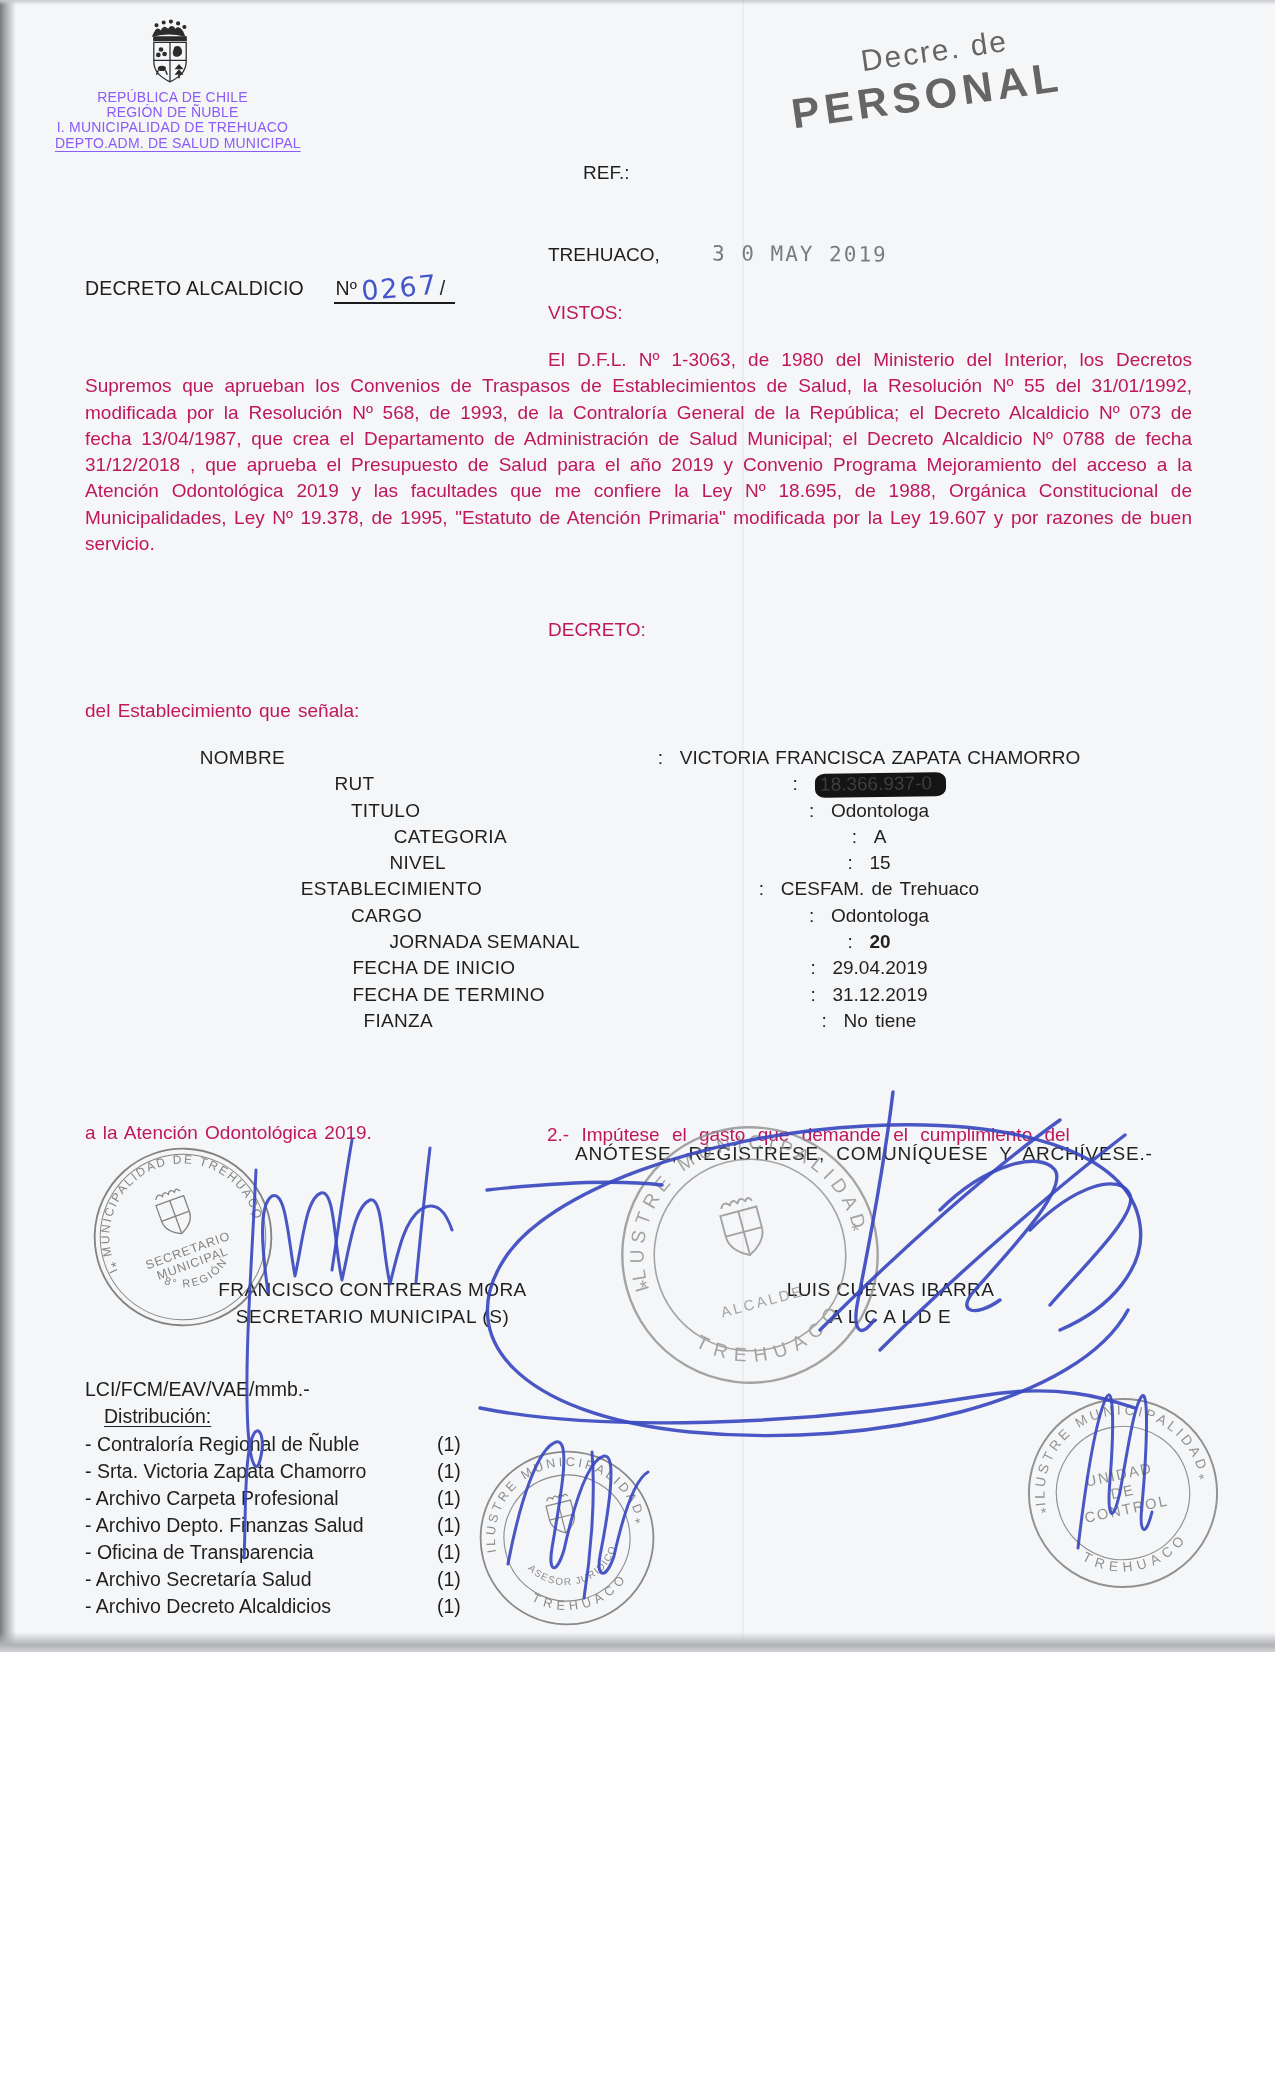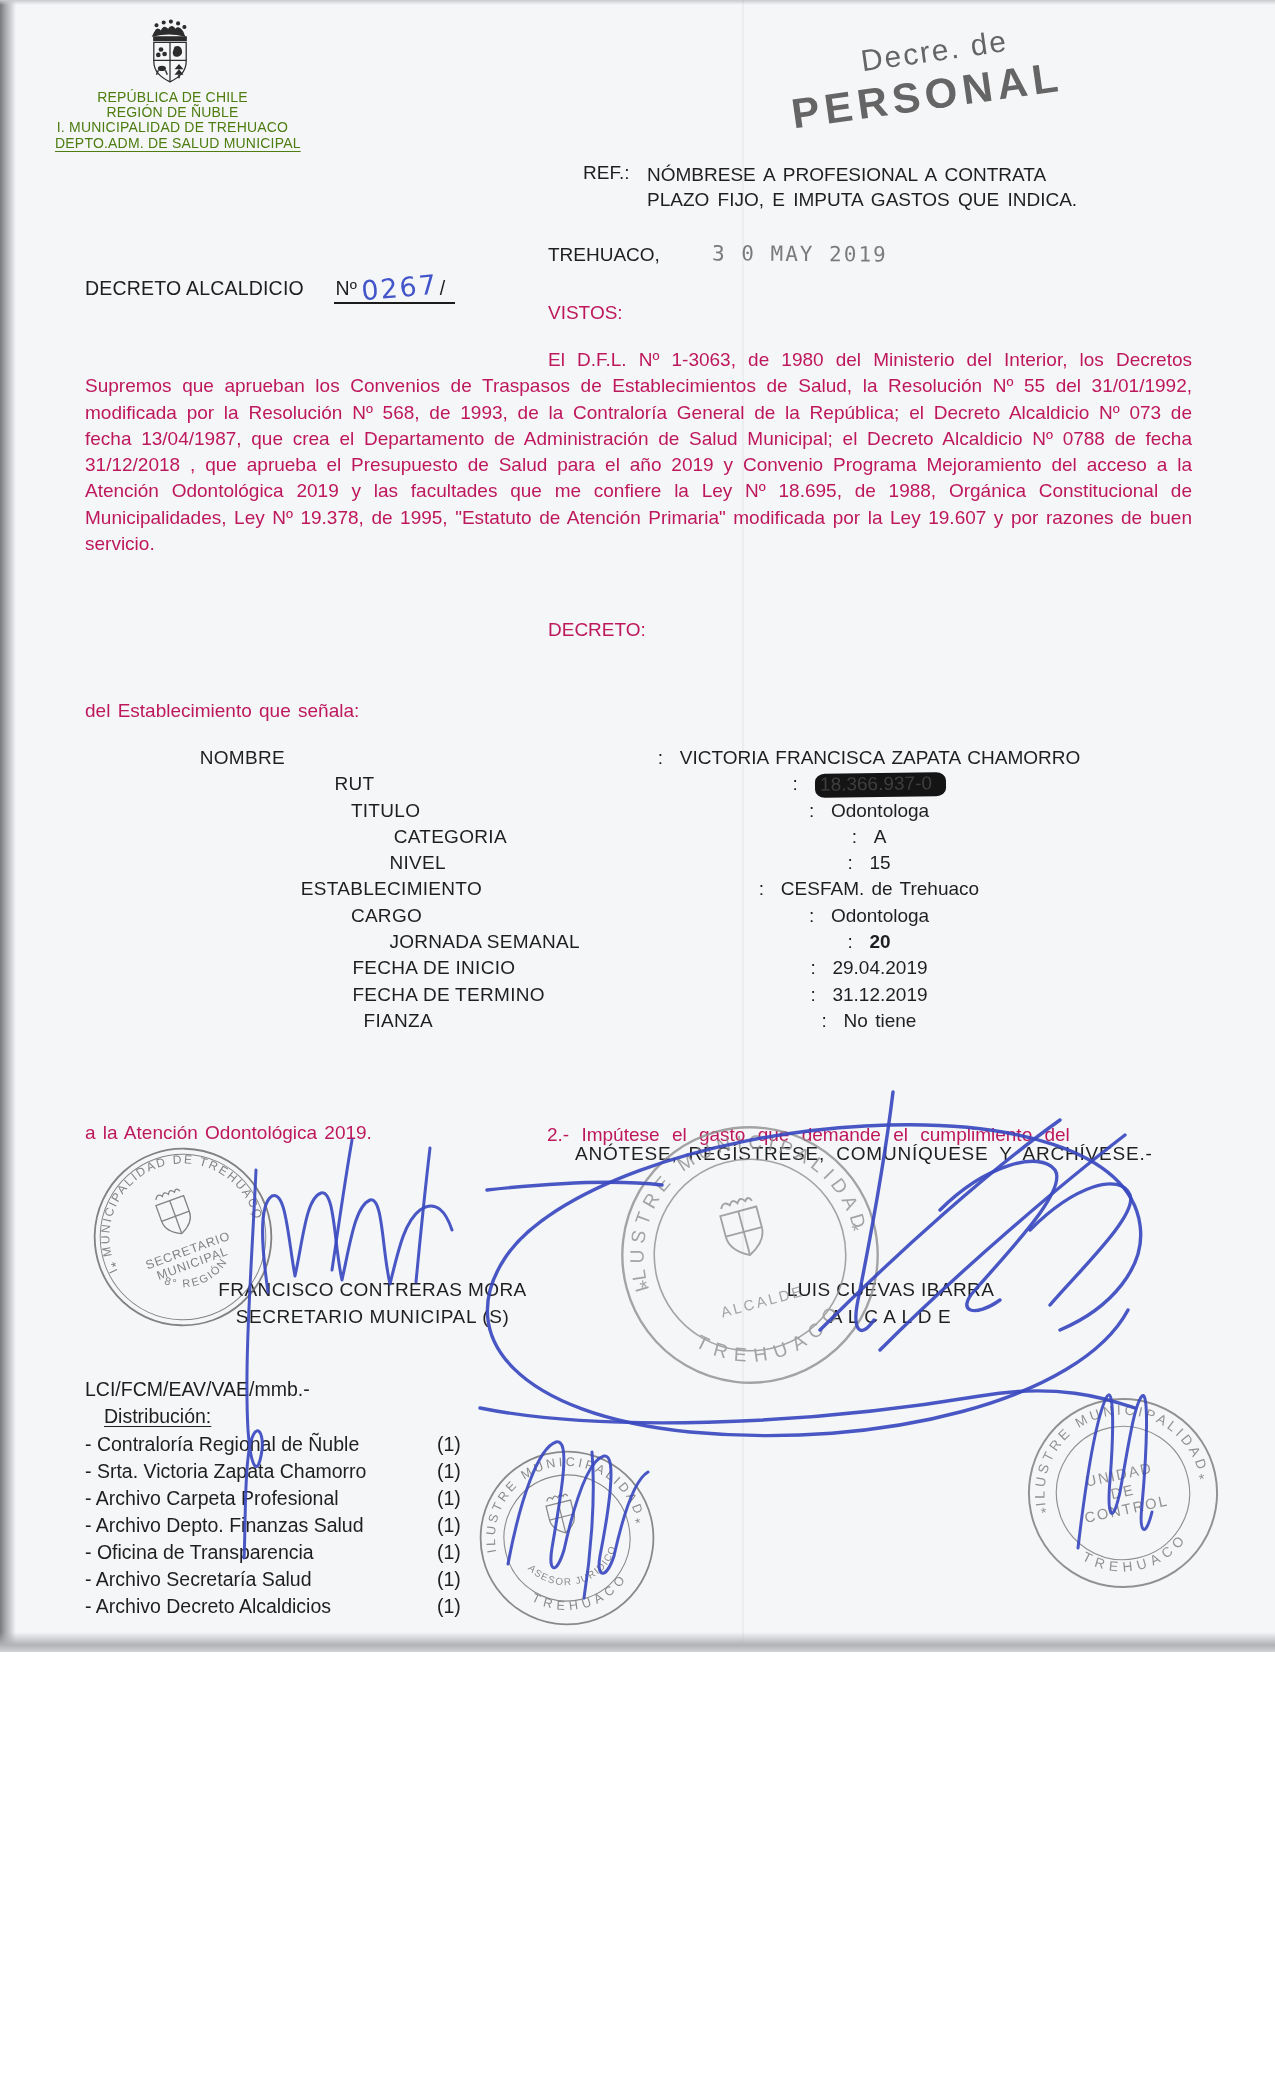"REPÚBLICA DE CHILE" .letterhead-text { color: #4d7c0f -> #8b5cf6 }
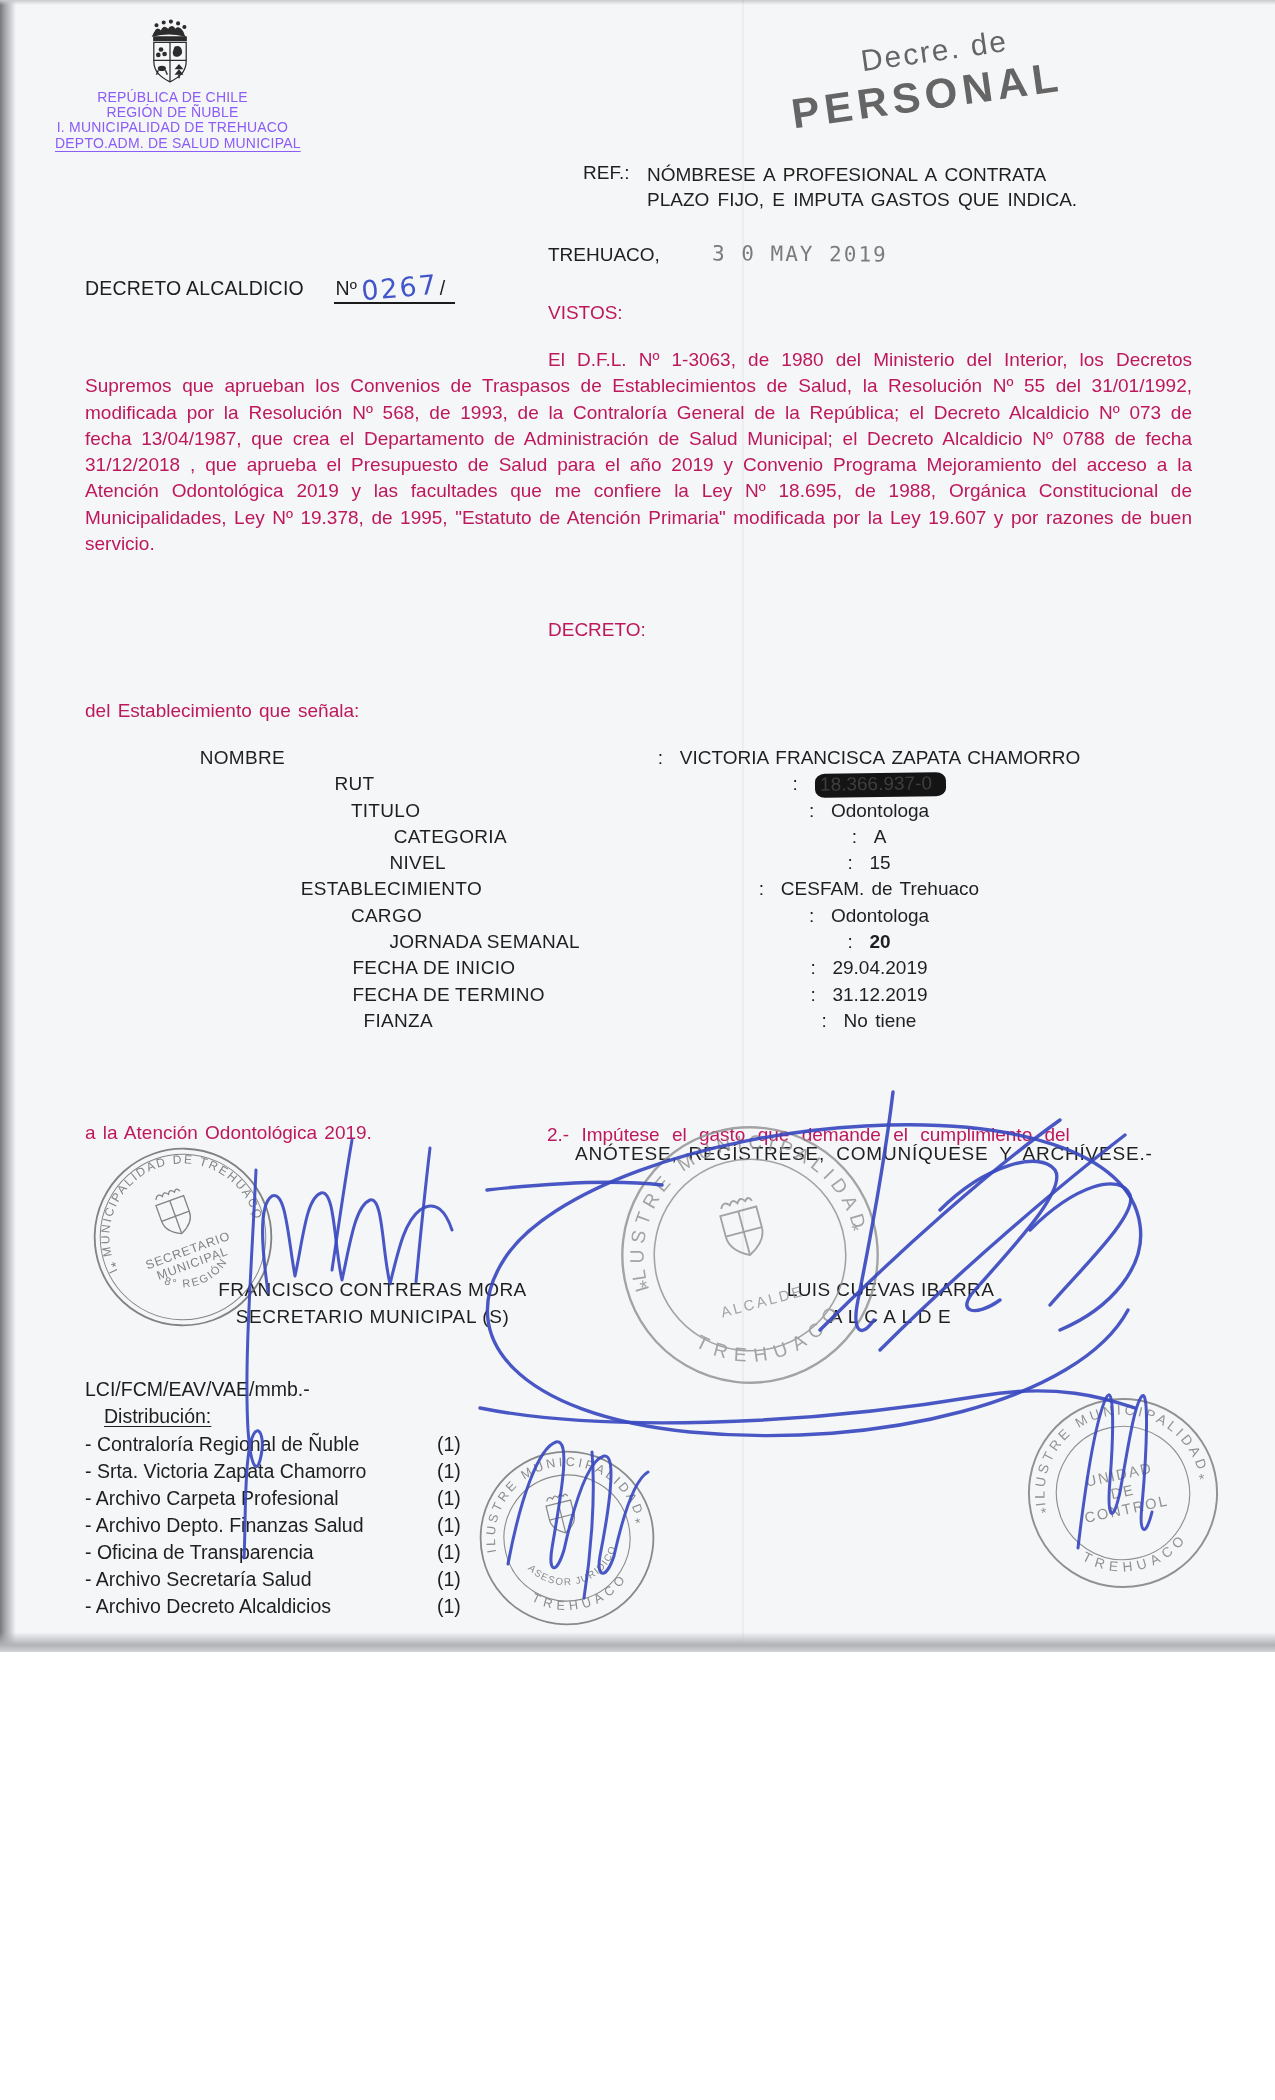"NÓMBRESE A PROFESIONAL A CONTRATA" div.ref-lines { html: <div> <div>NÓMBRESE A PROFESIONAL A CONTRATA</div> <div>PLAZO FIJO, E IMPUTA GASTOS QUE INDICA.</div> </div> -> none }
